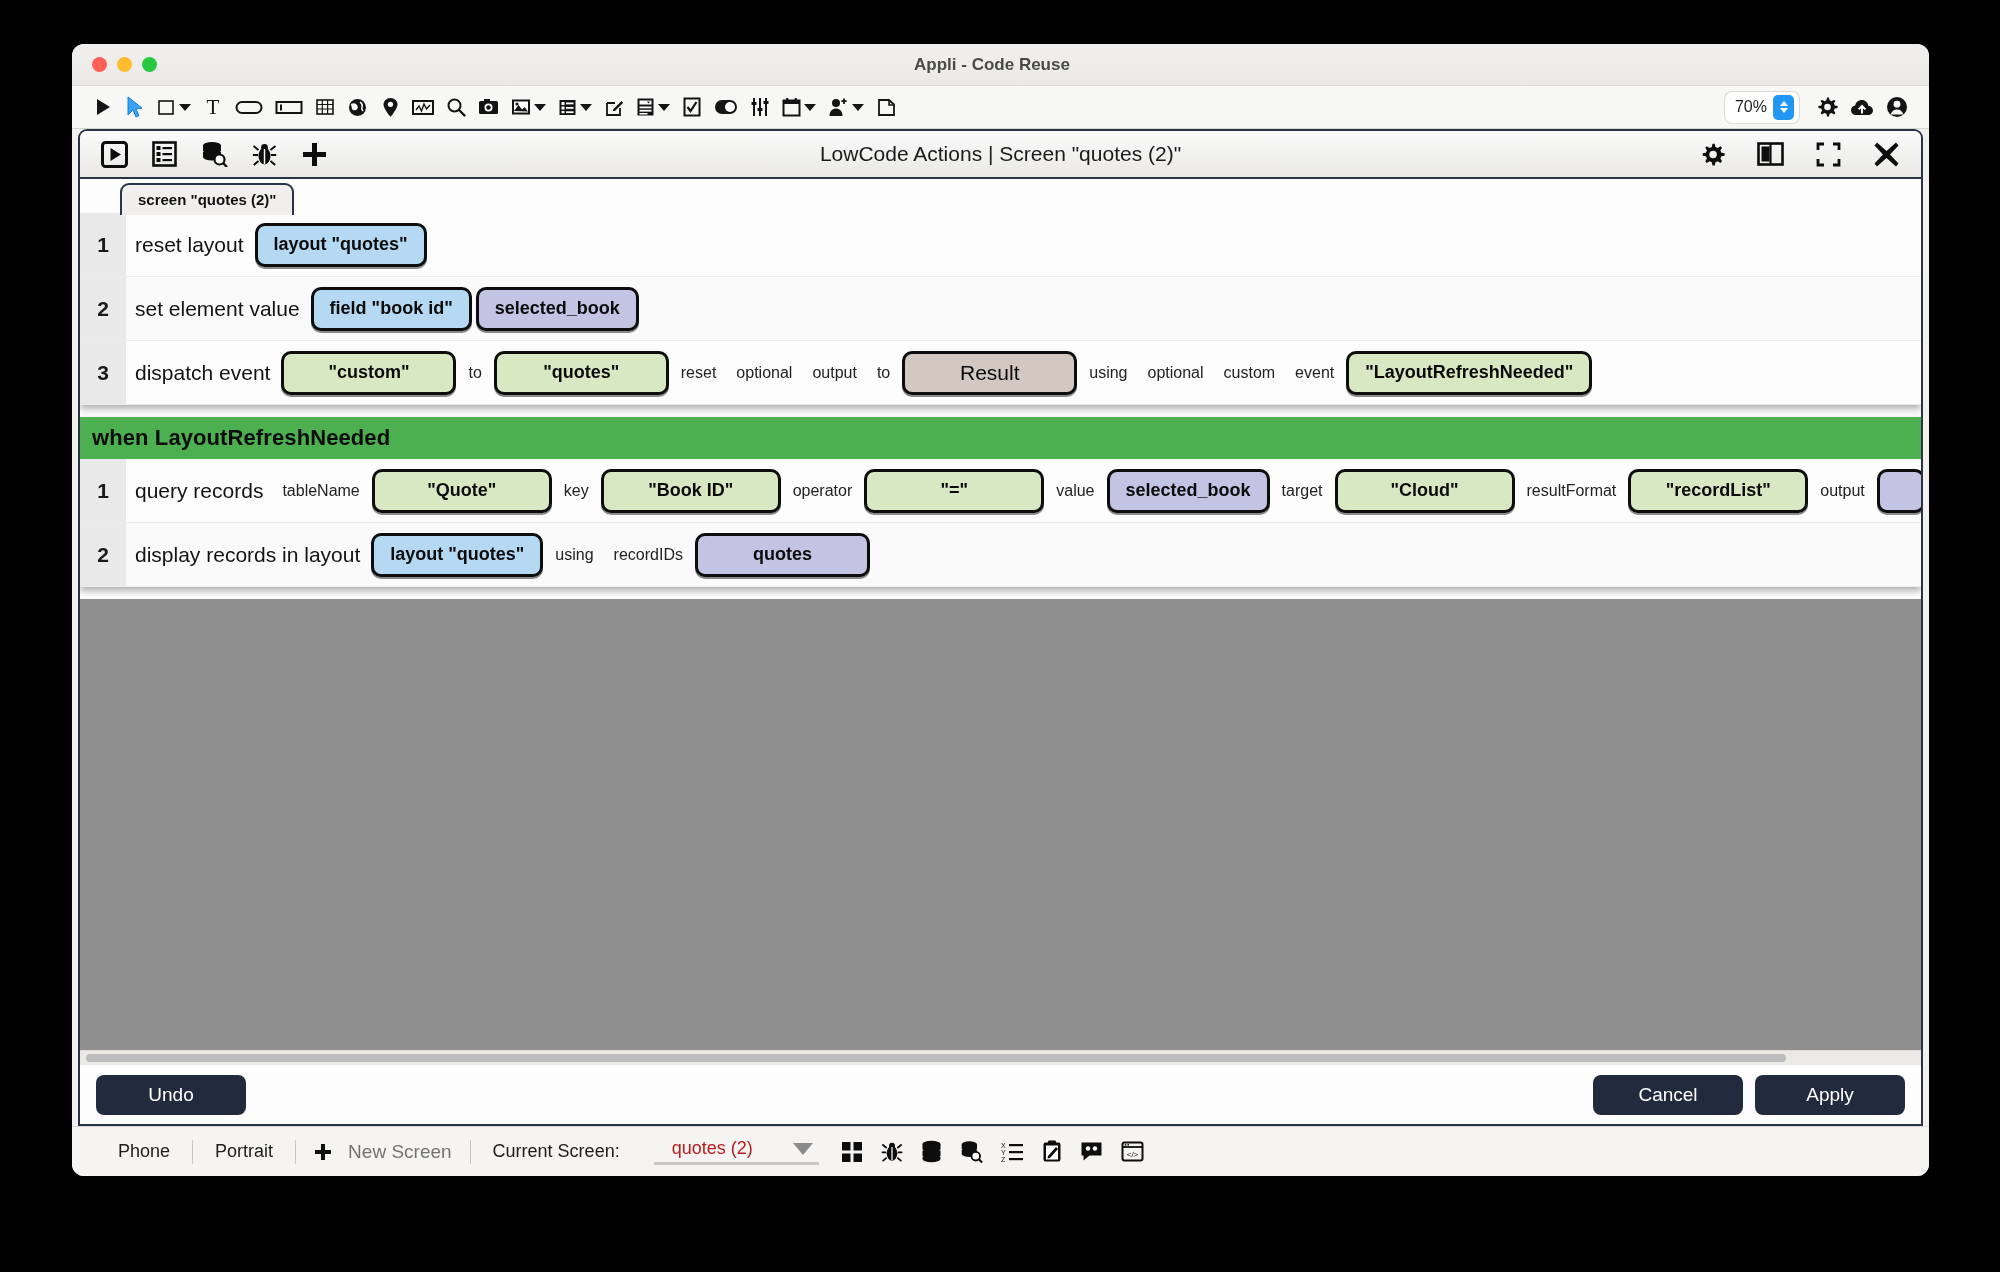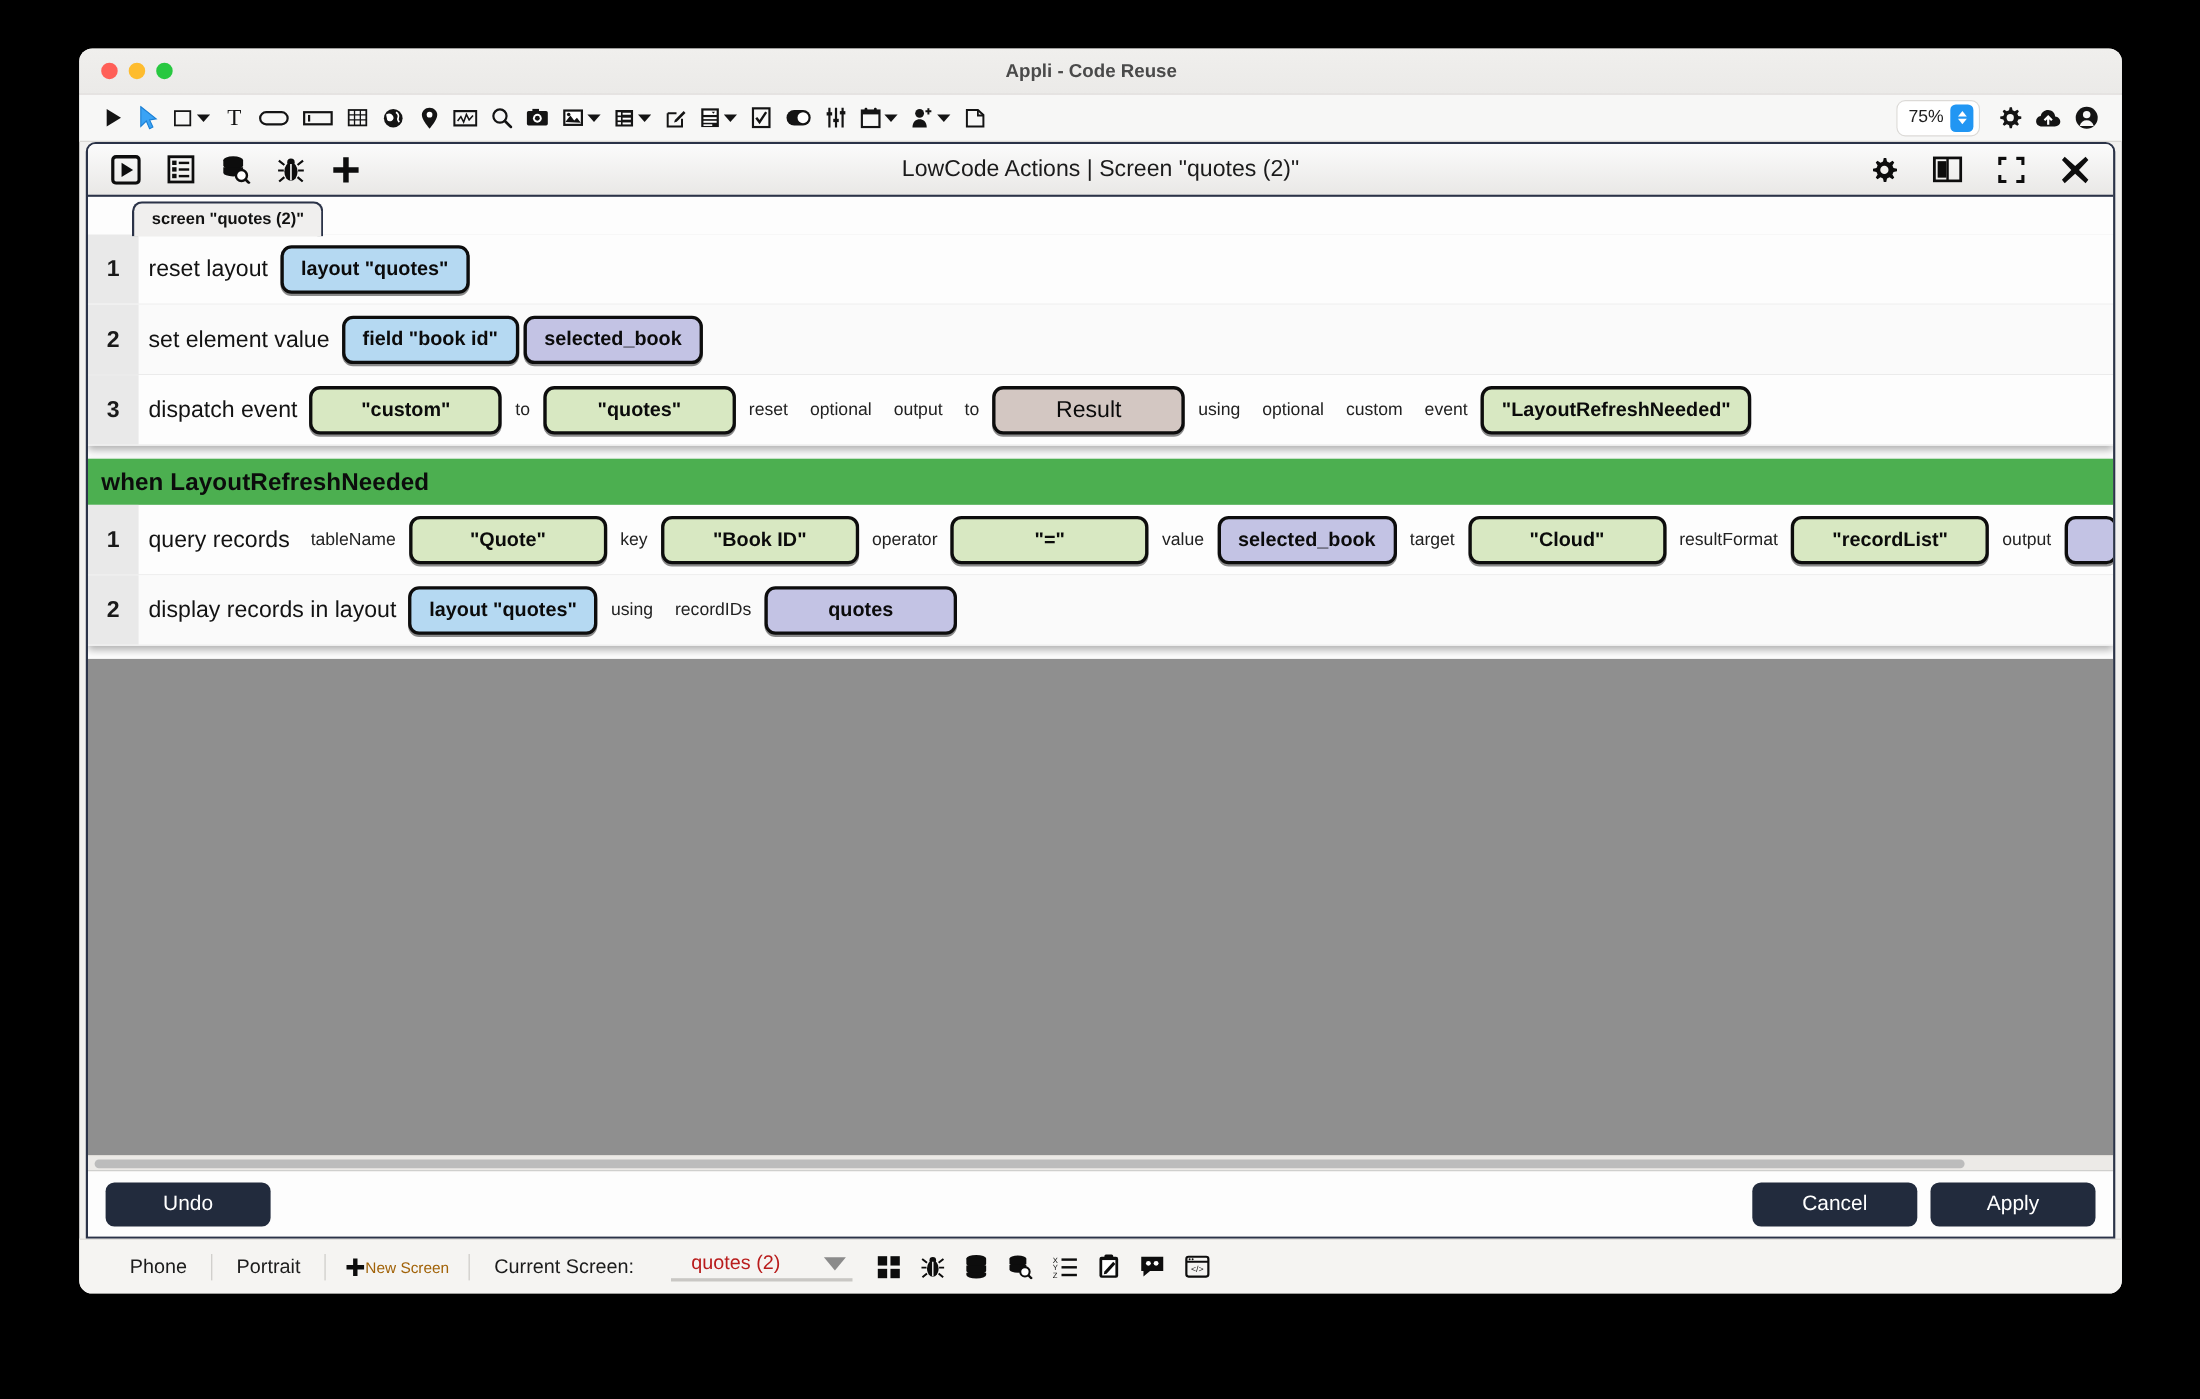"75%" span { text: 75% -> 70% }
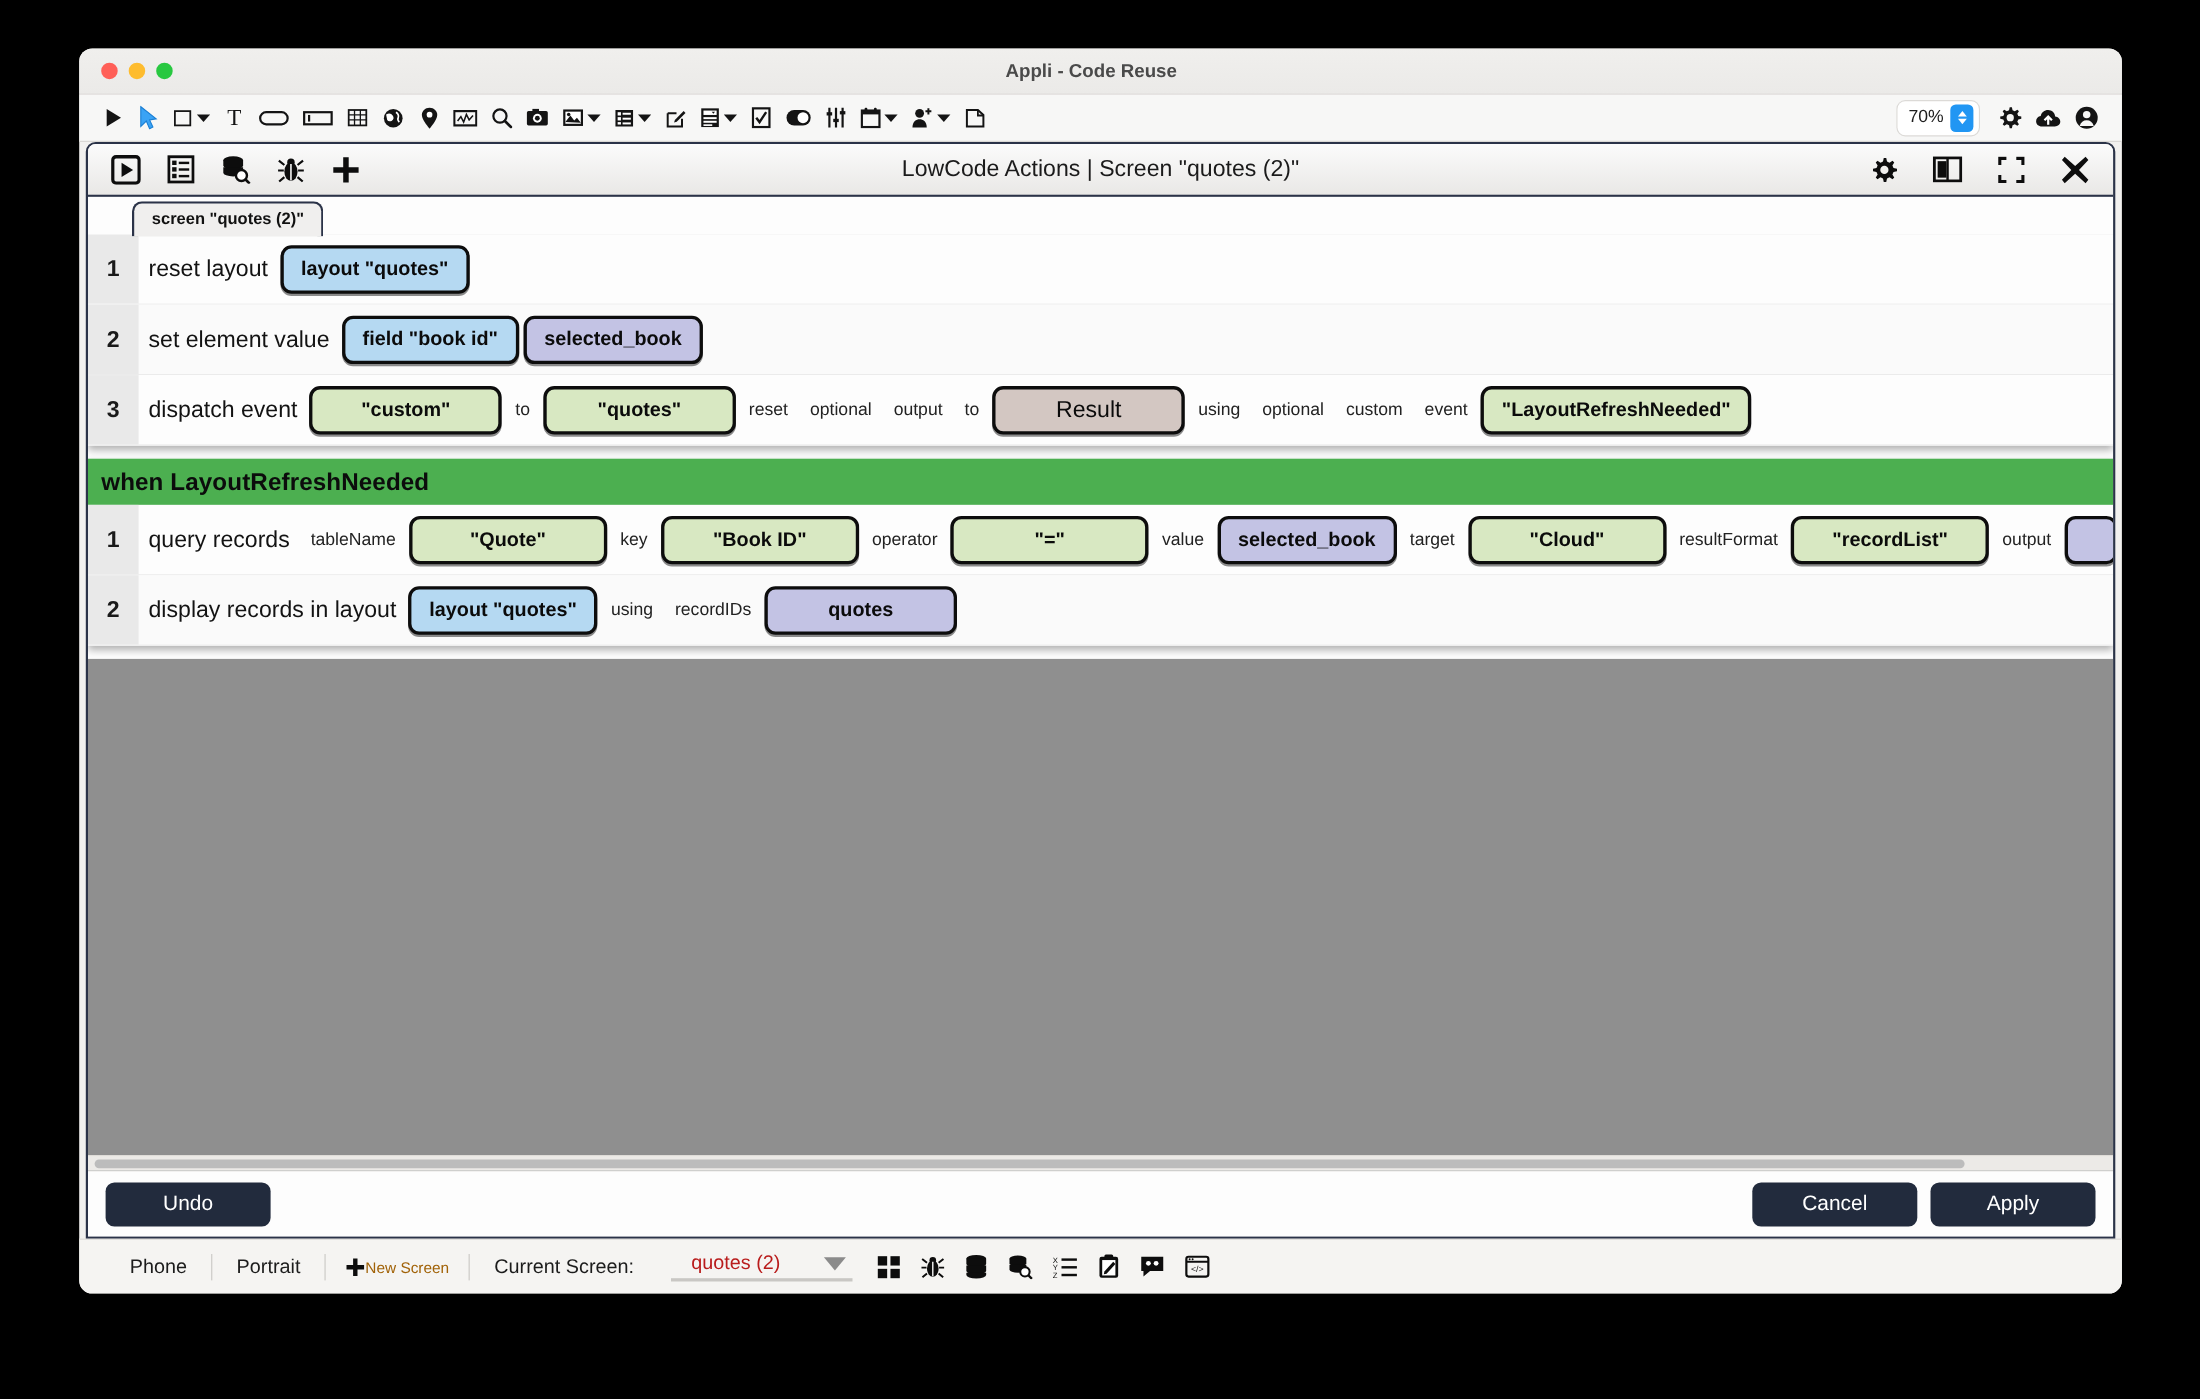"New Screen" .sb-btn { color: #a16207 -> #737373; font-size: 14px -> 19px; gap: 0 -> 16px }
